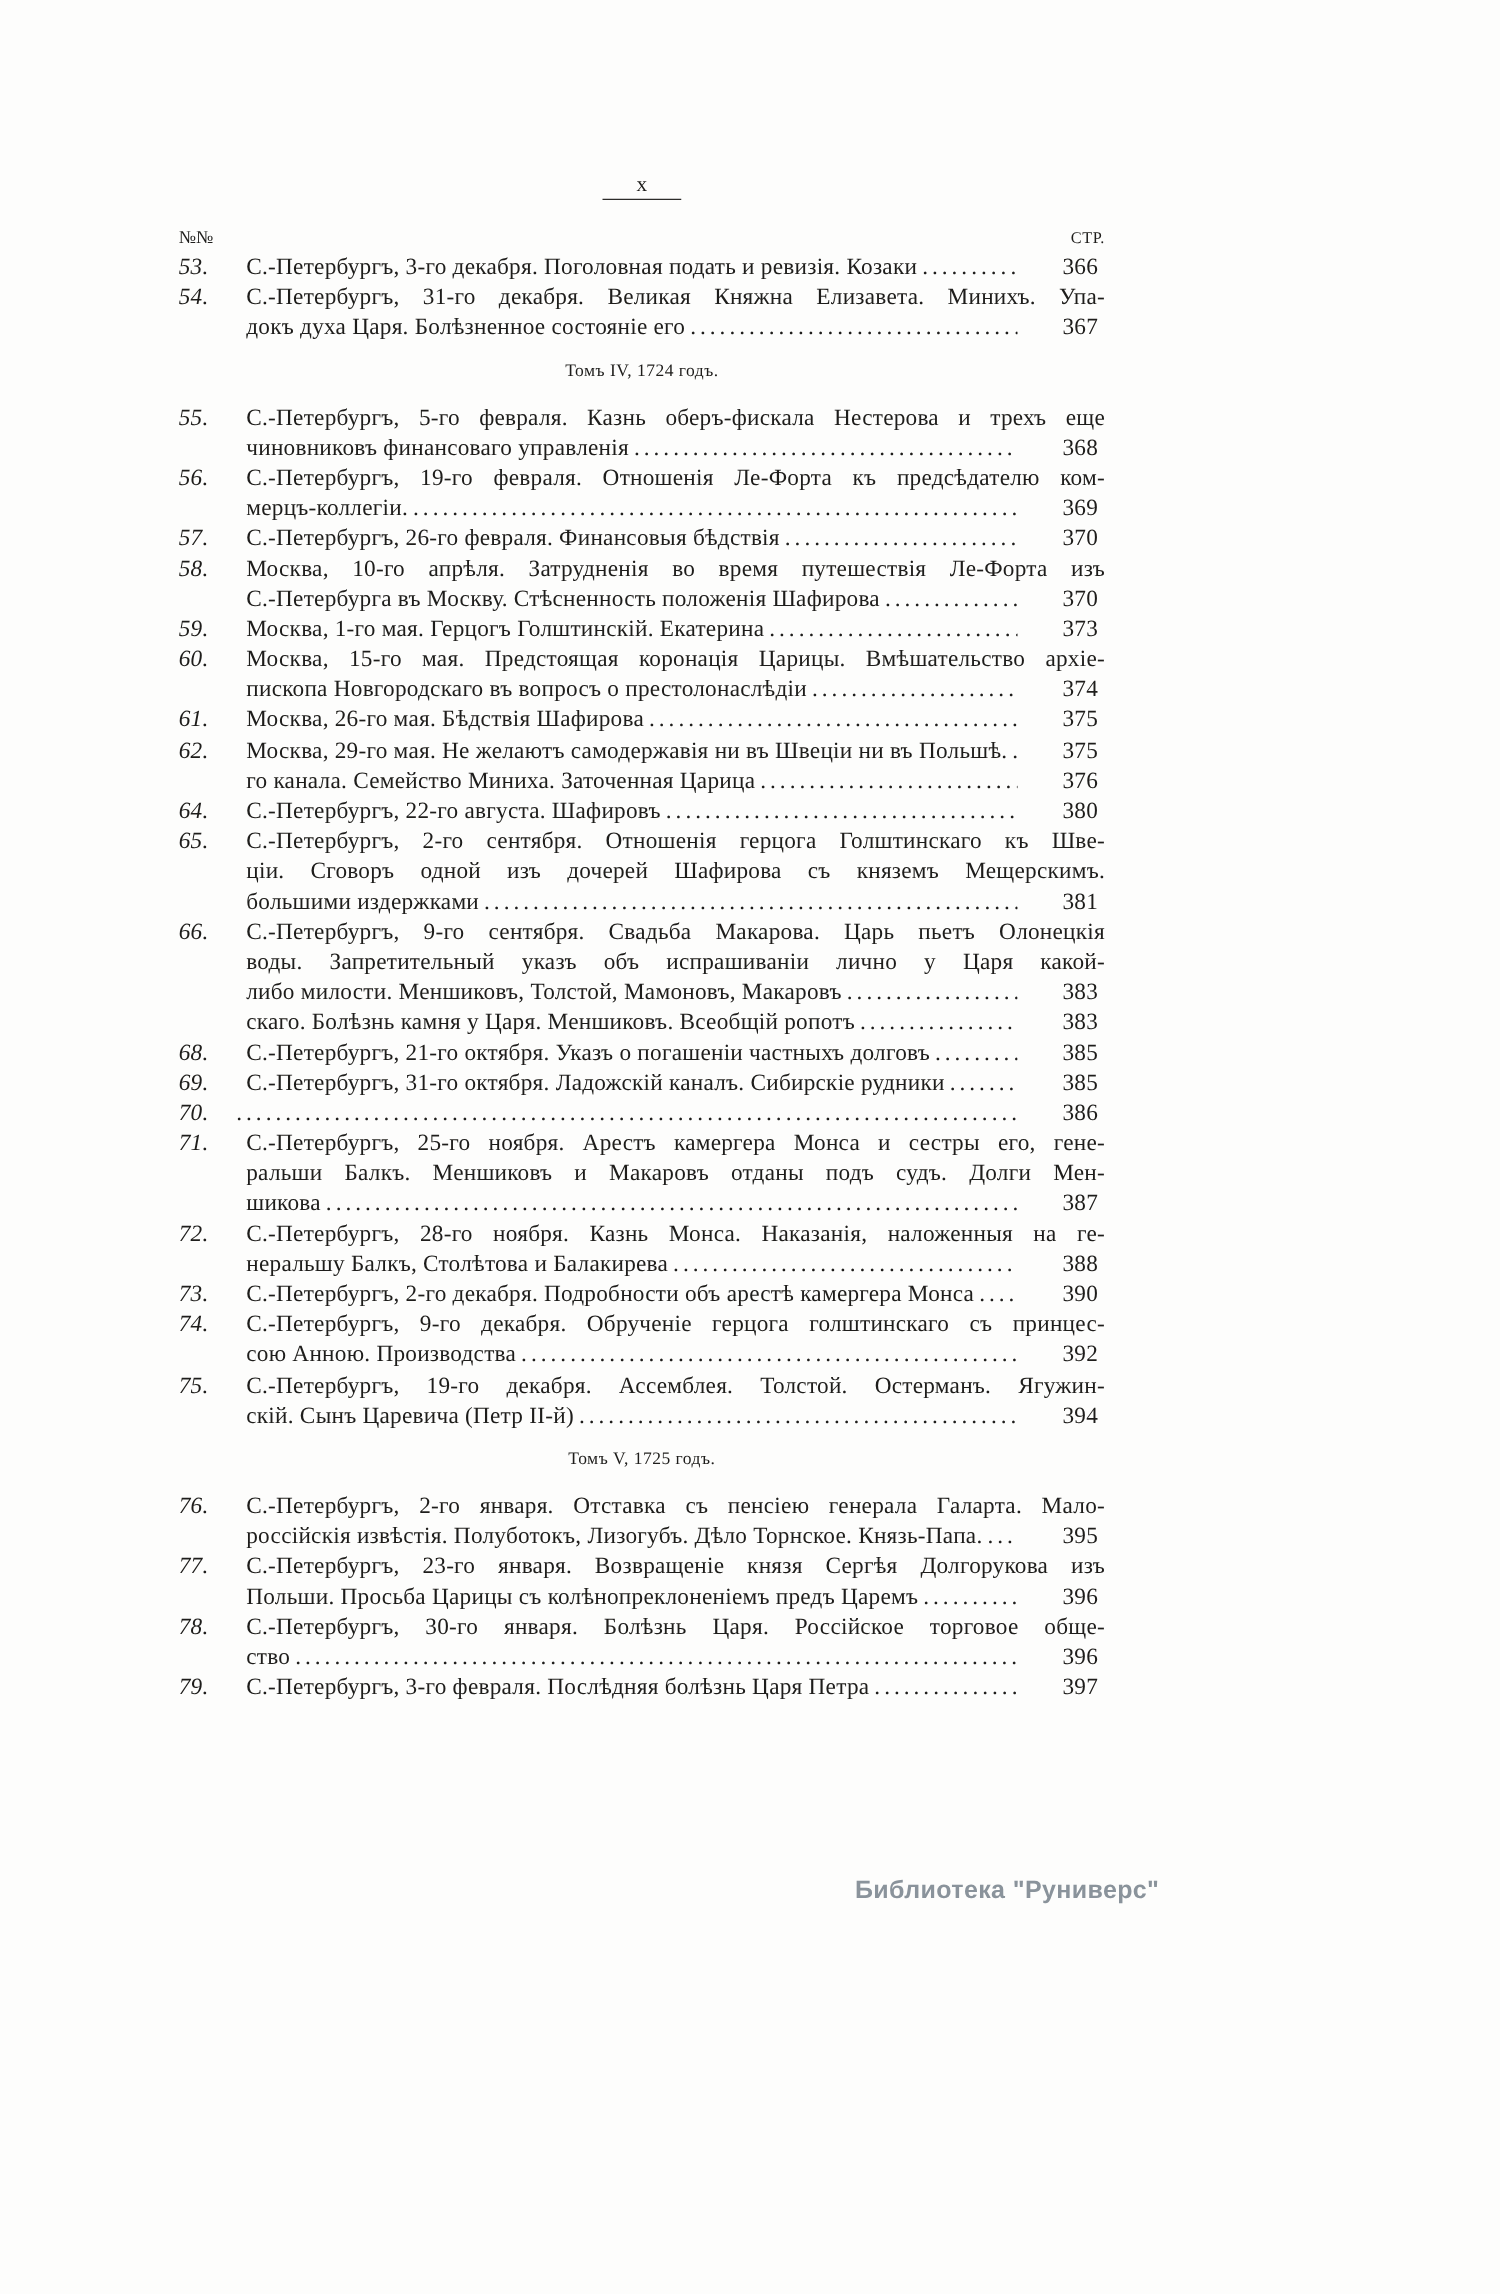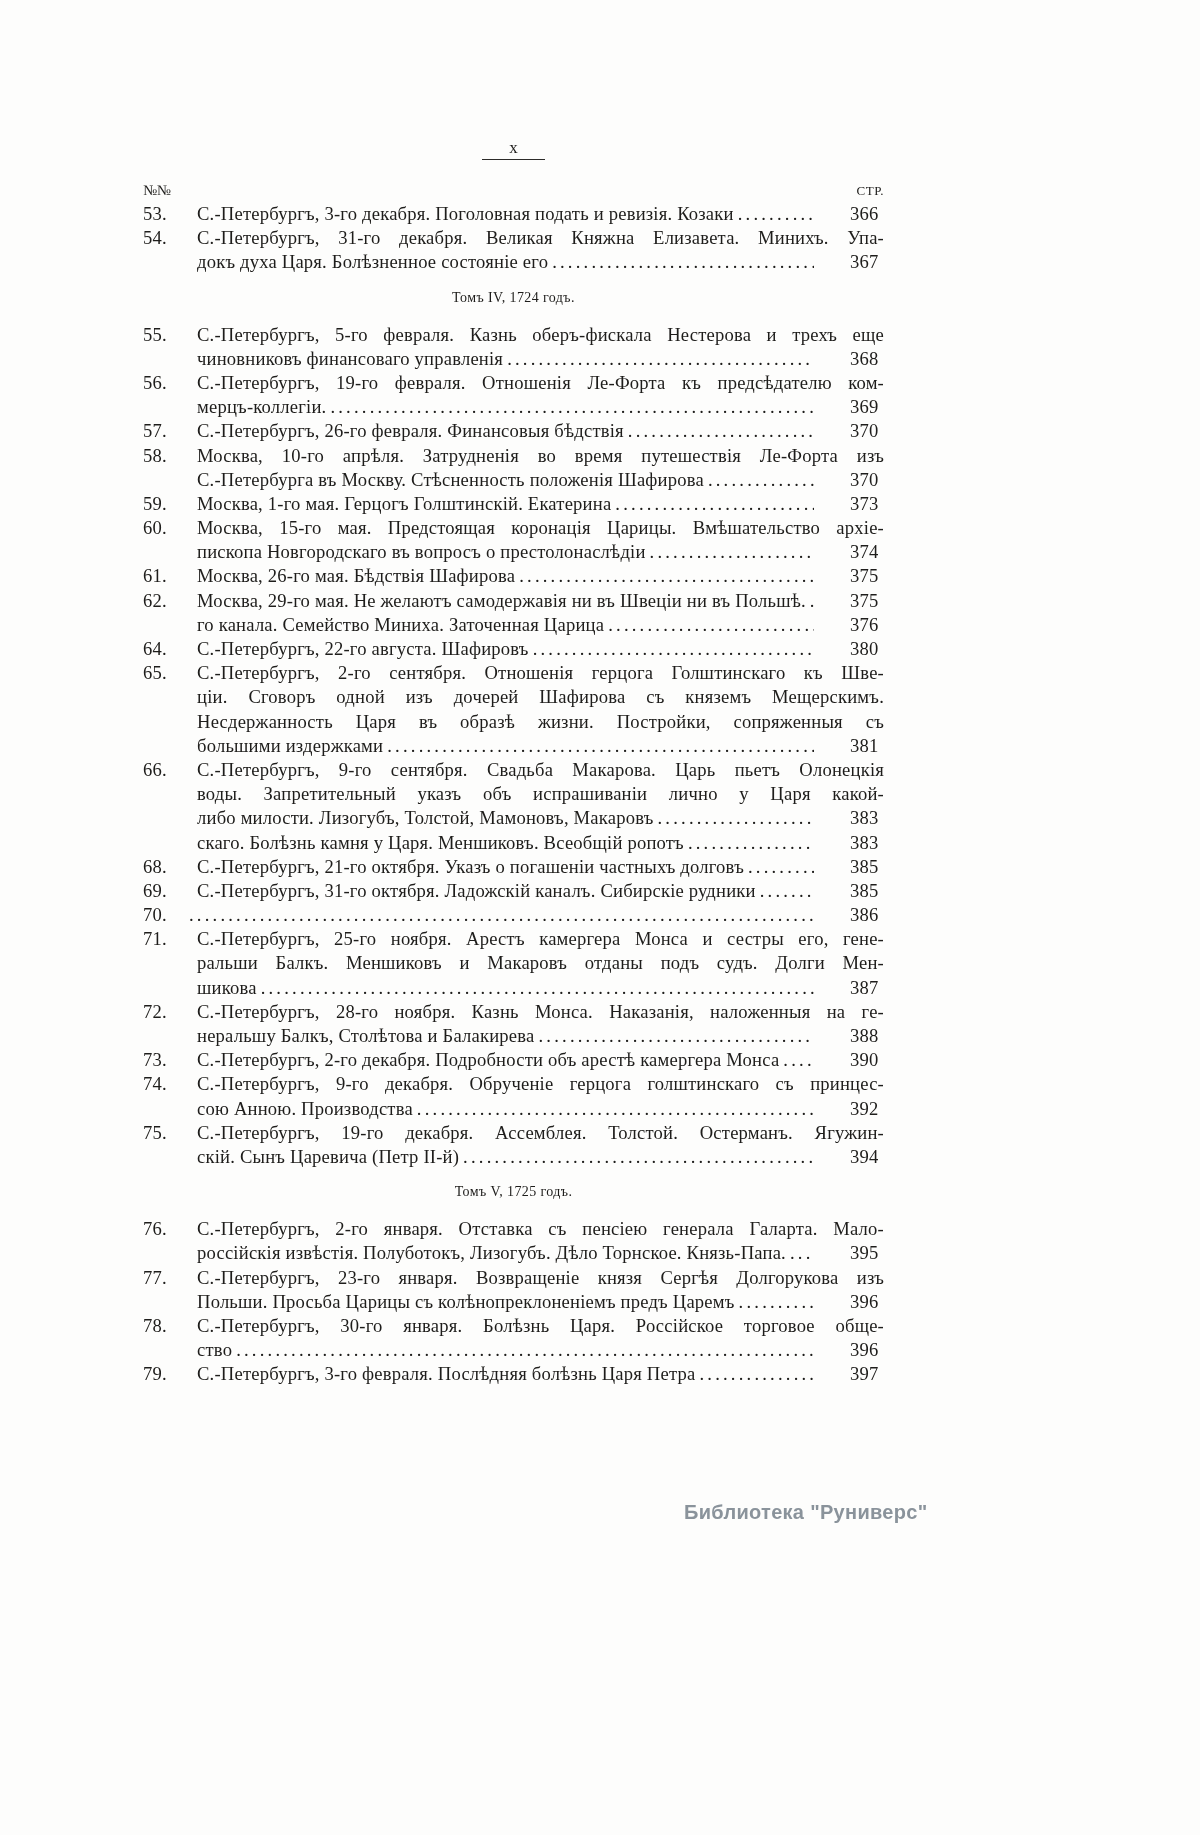"53." .num { font-style: none -> italic }
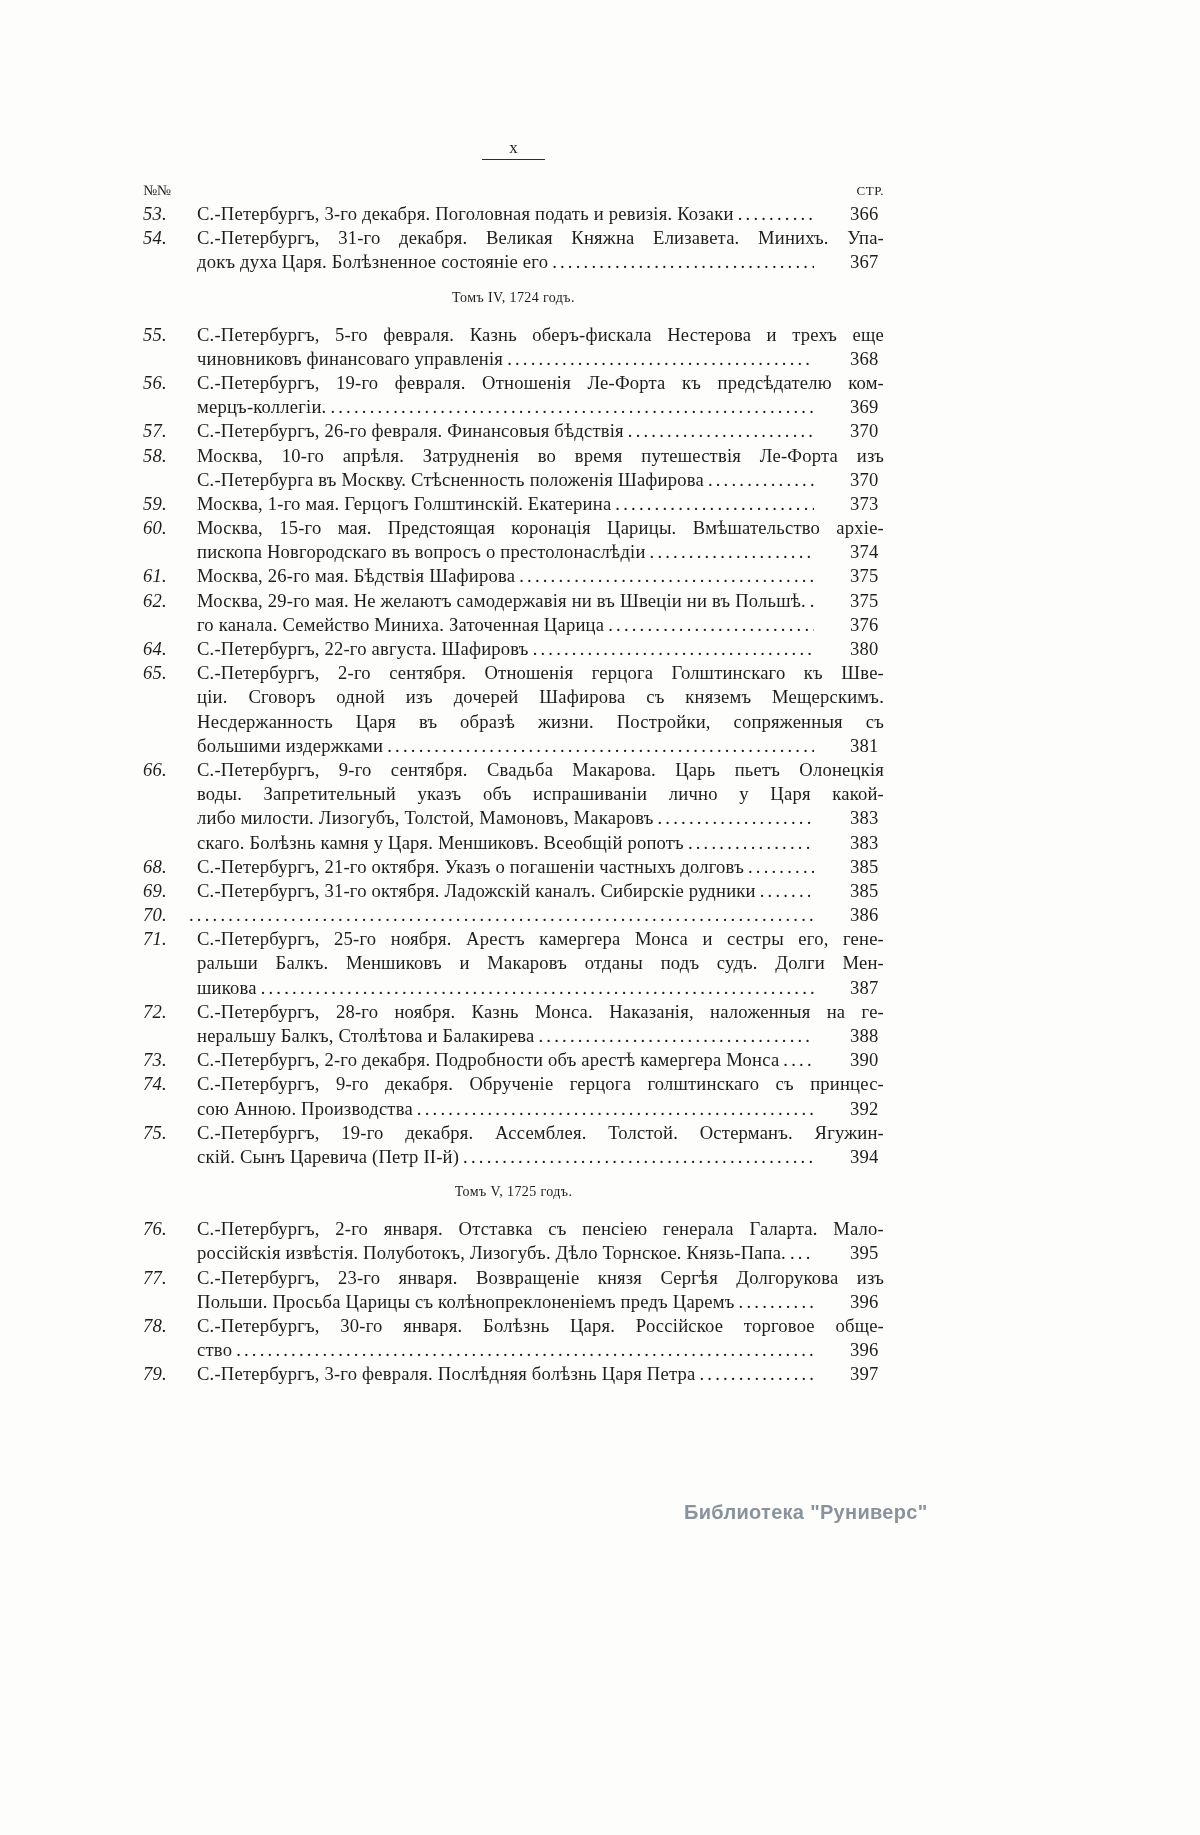"Несдержанность Царя въ образѣ жизни." div.line { html: <div> <span></span> <span>Несдержанность Царя въ образѣ жизни. Постройки, сопряженныя съ</span> </div> -> none }
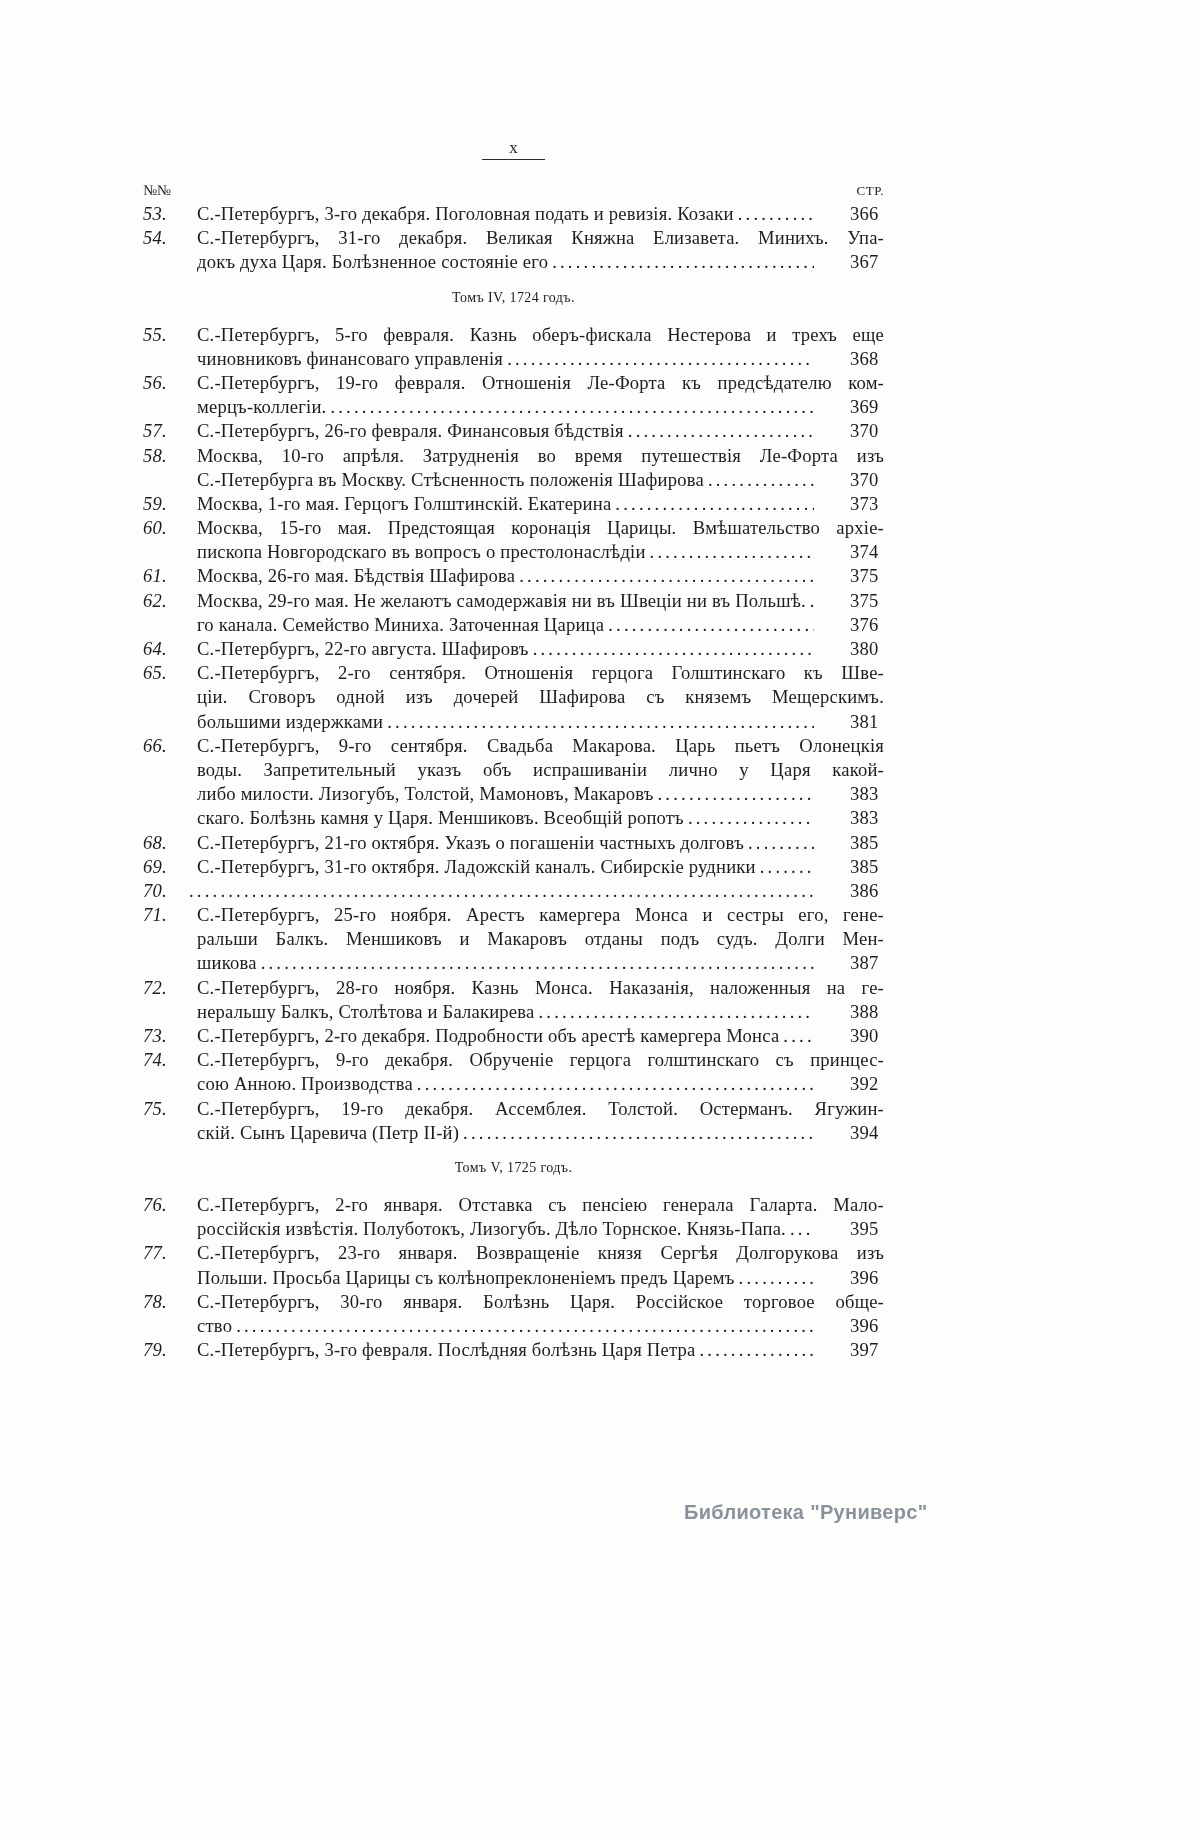"либо милости. Лизогубъ, Толстой," span.txt { text: Лизогубъ -> Меншиковъ }
